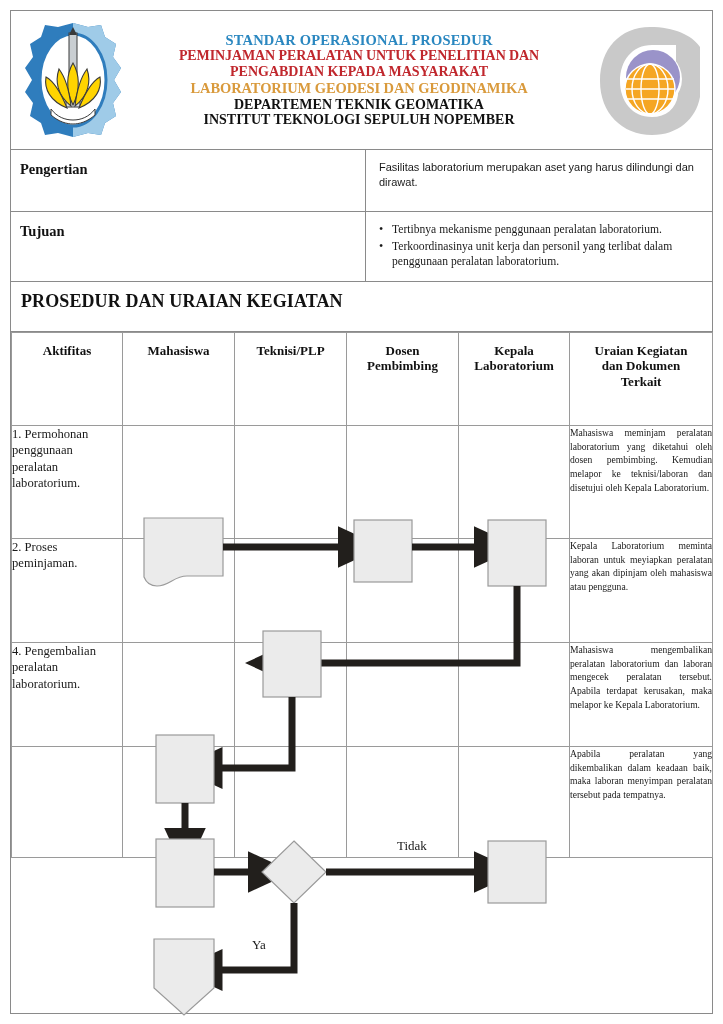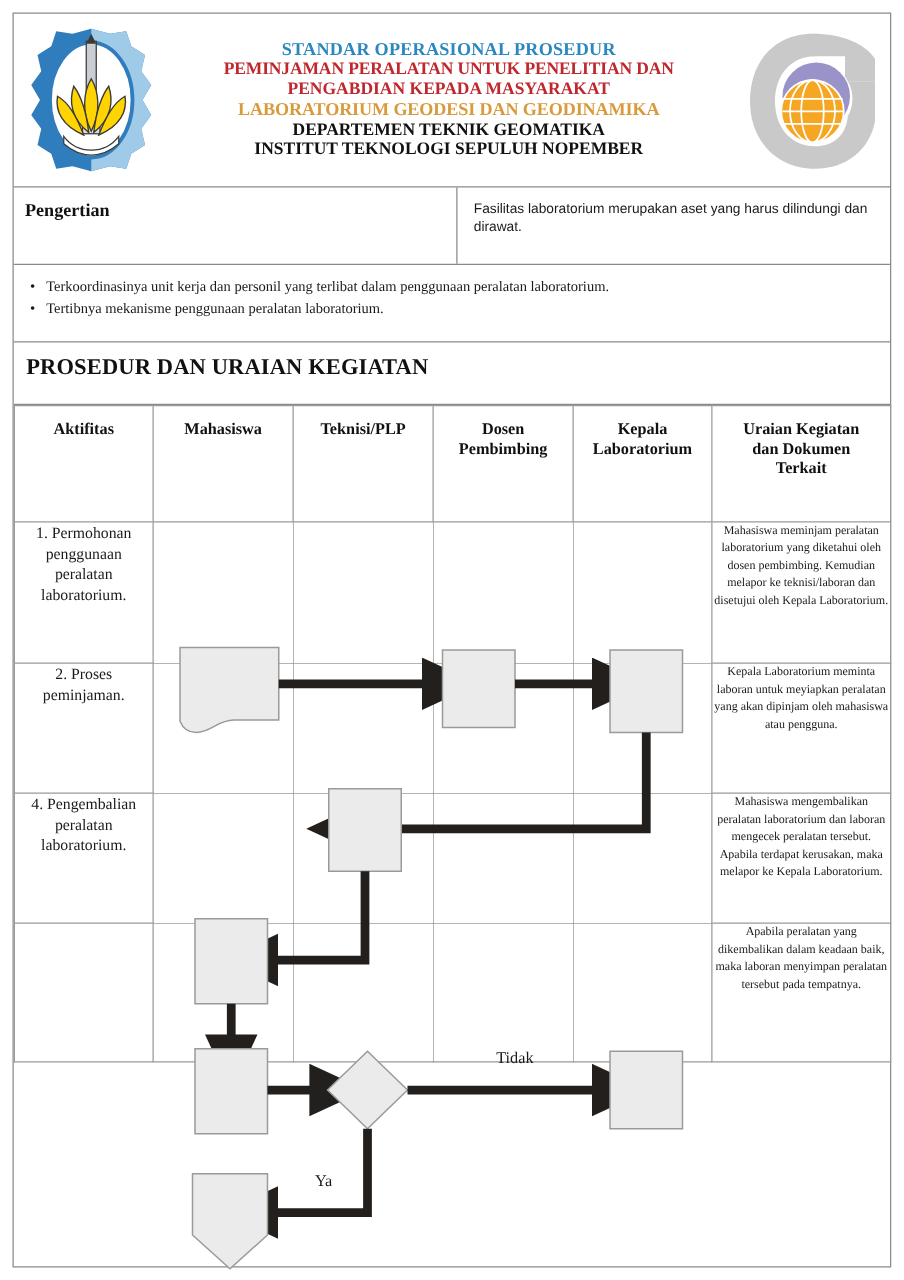"Tujuan" div.info-label { html: none -> <div>Tujuan</div> }
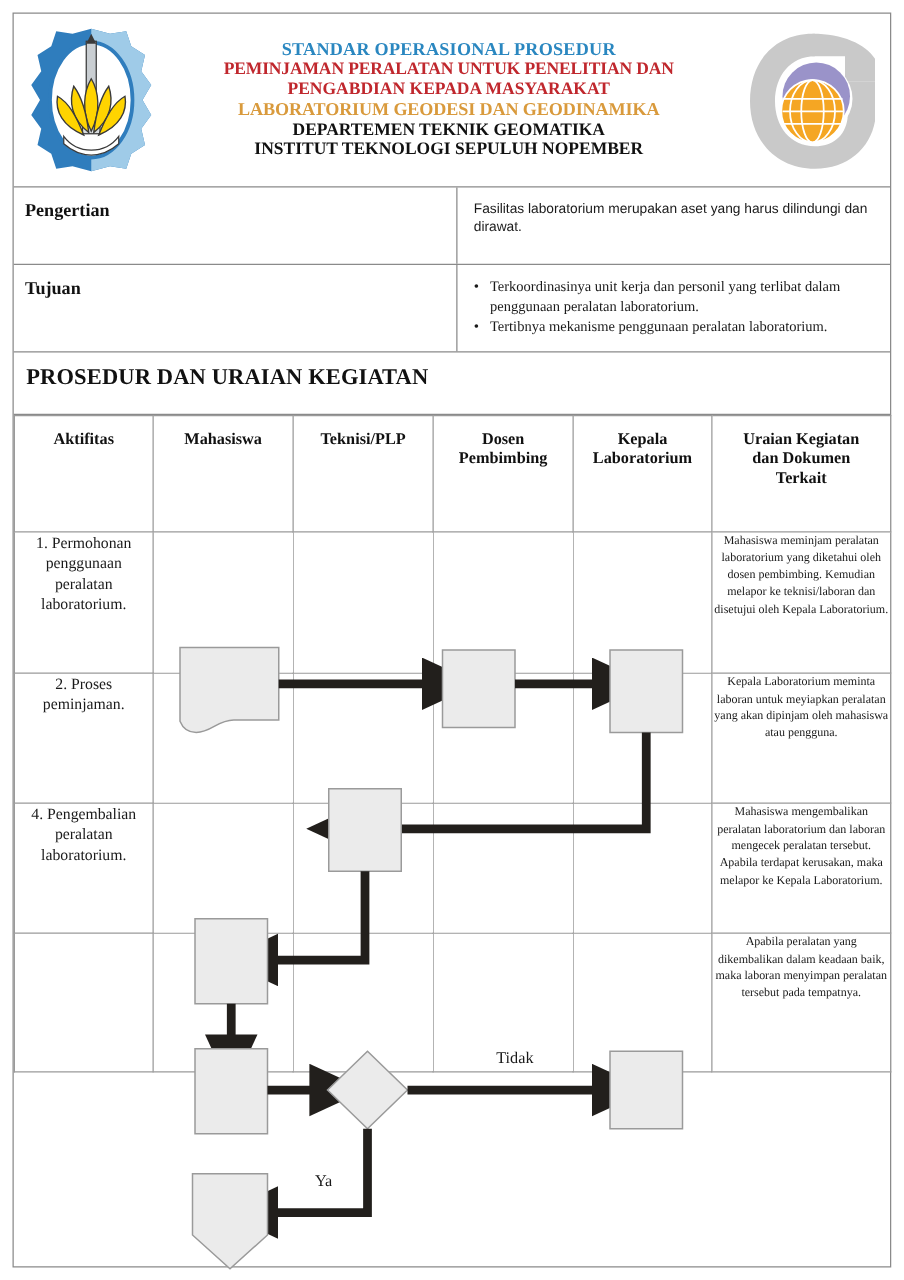"Terkoordinasinya unit kerja dan personil" li { order: before "Tertibnya mekanisme penggunaan peralatan" -> after "Tertibnya mekanisme penggunaan peralatan" }
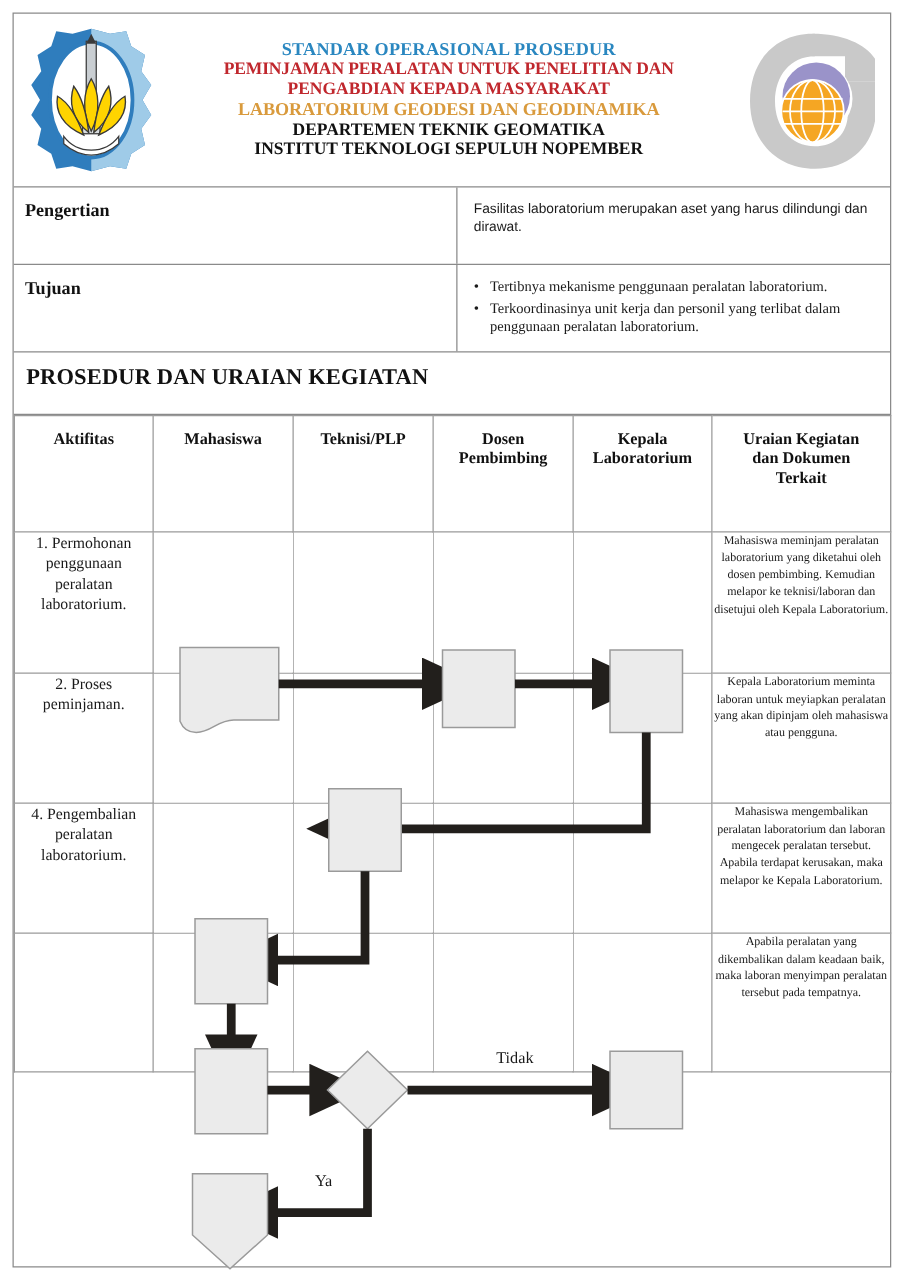"1. Permohonan penggunaan peralatan" .ftable td,.ftable th { text-align: center -> none }
